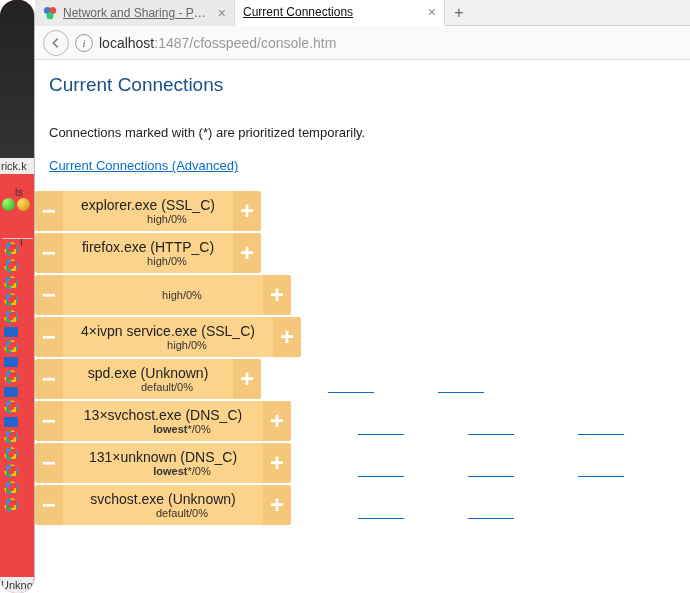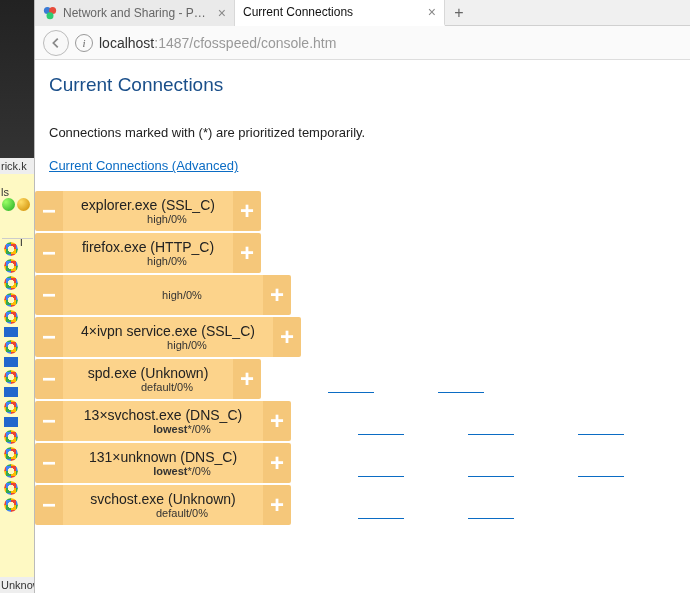"Network and Sharing - Po…" .tab .title { text-decoration: none -> underline }
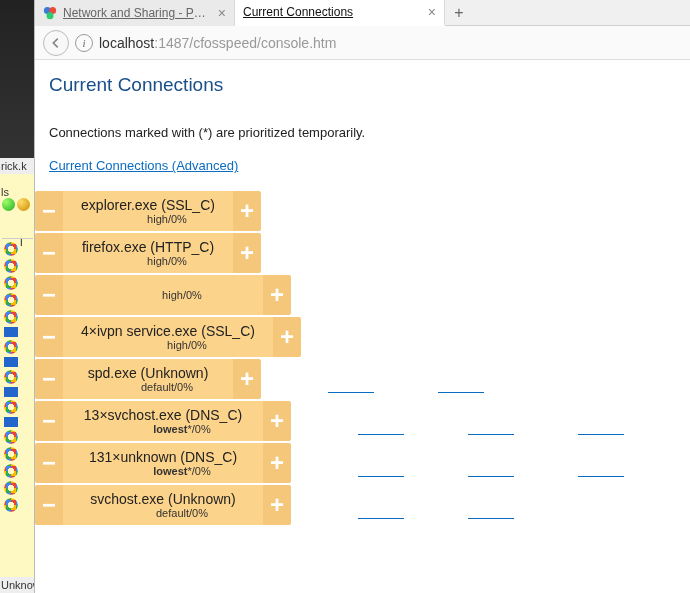"rick.k" .left-partial { background: #fef9c3 -> #ef4444; border-radius: none -> 16px }
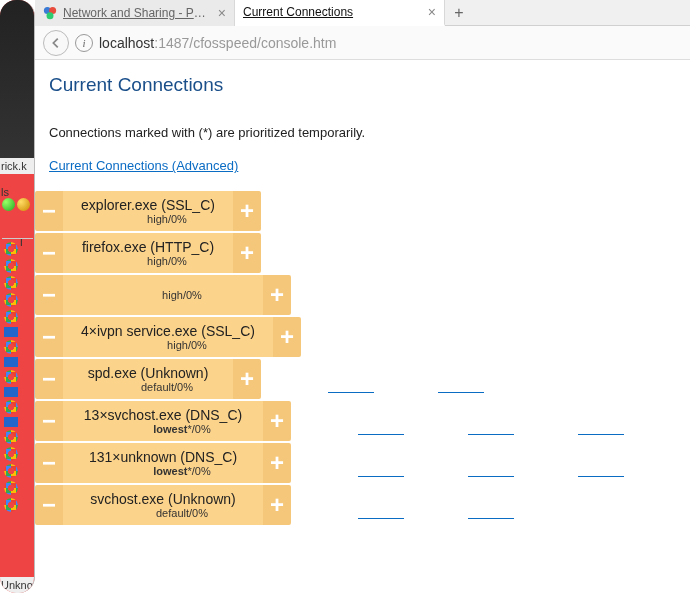"ls" .left-partial .ls { padding: 2px 1px -> 2px 15px }
